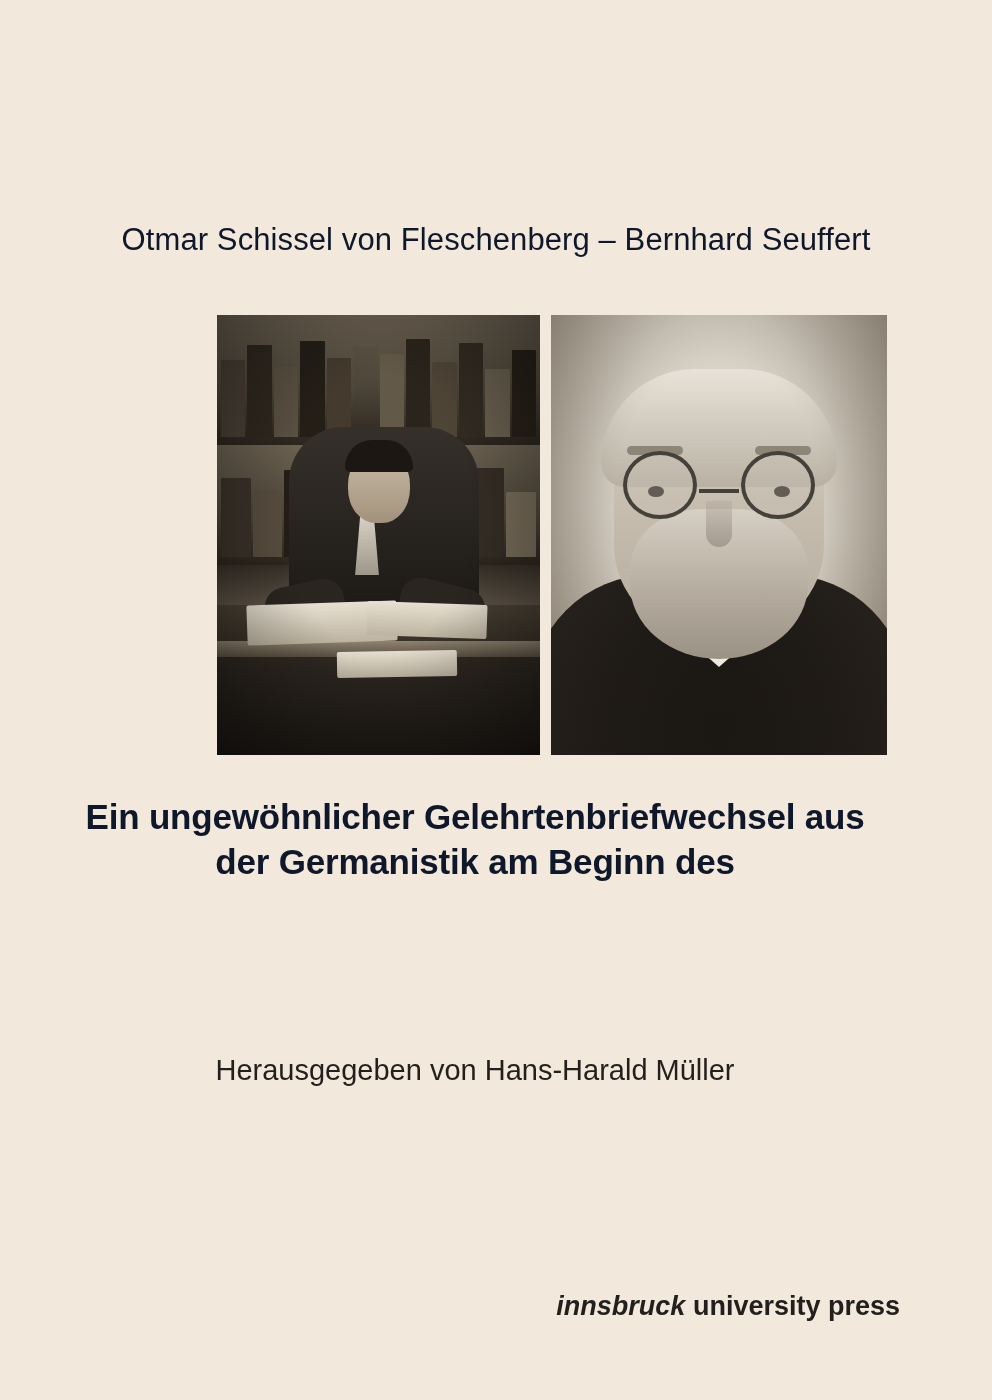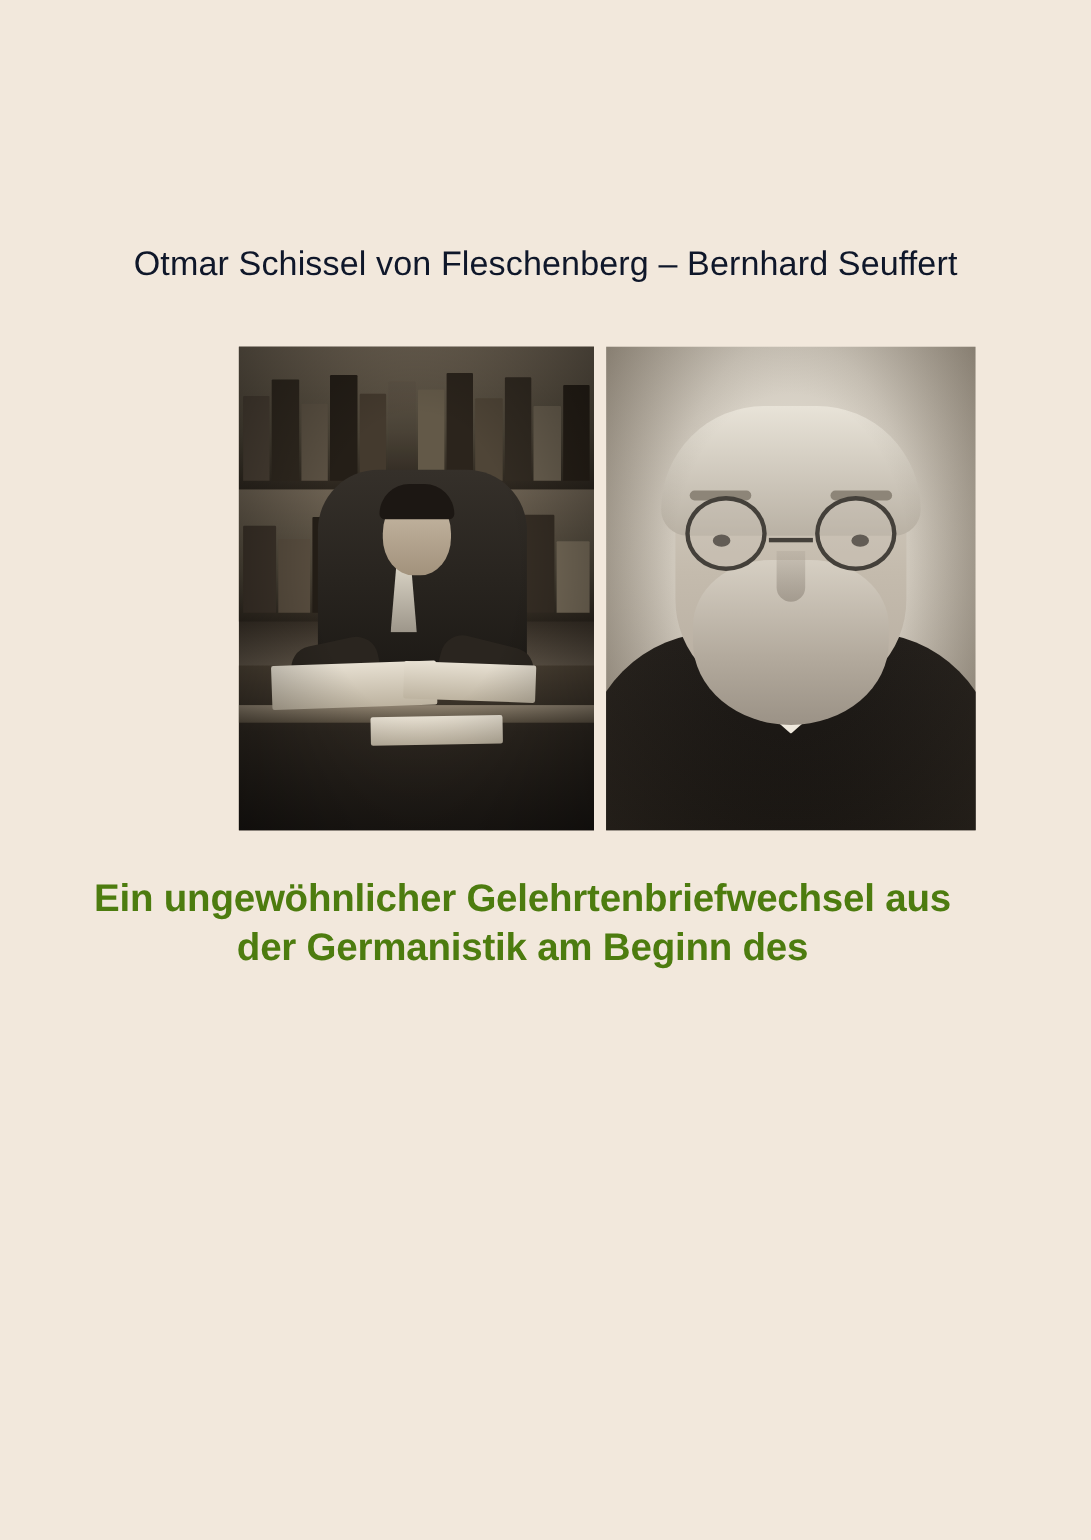"Ein ungewöhnlicher Gelehrtenbriefwechsel" .title { color: #4d7c0f -> #0f172a }
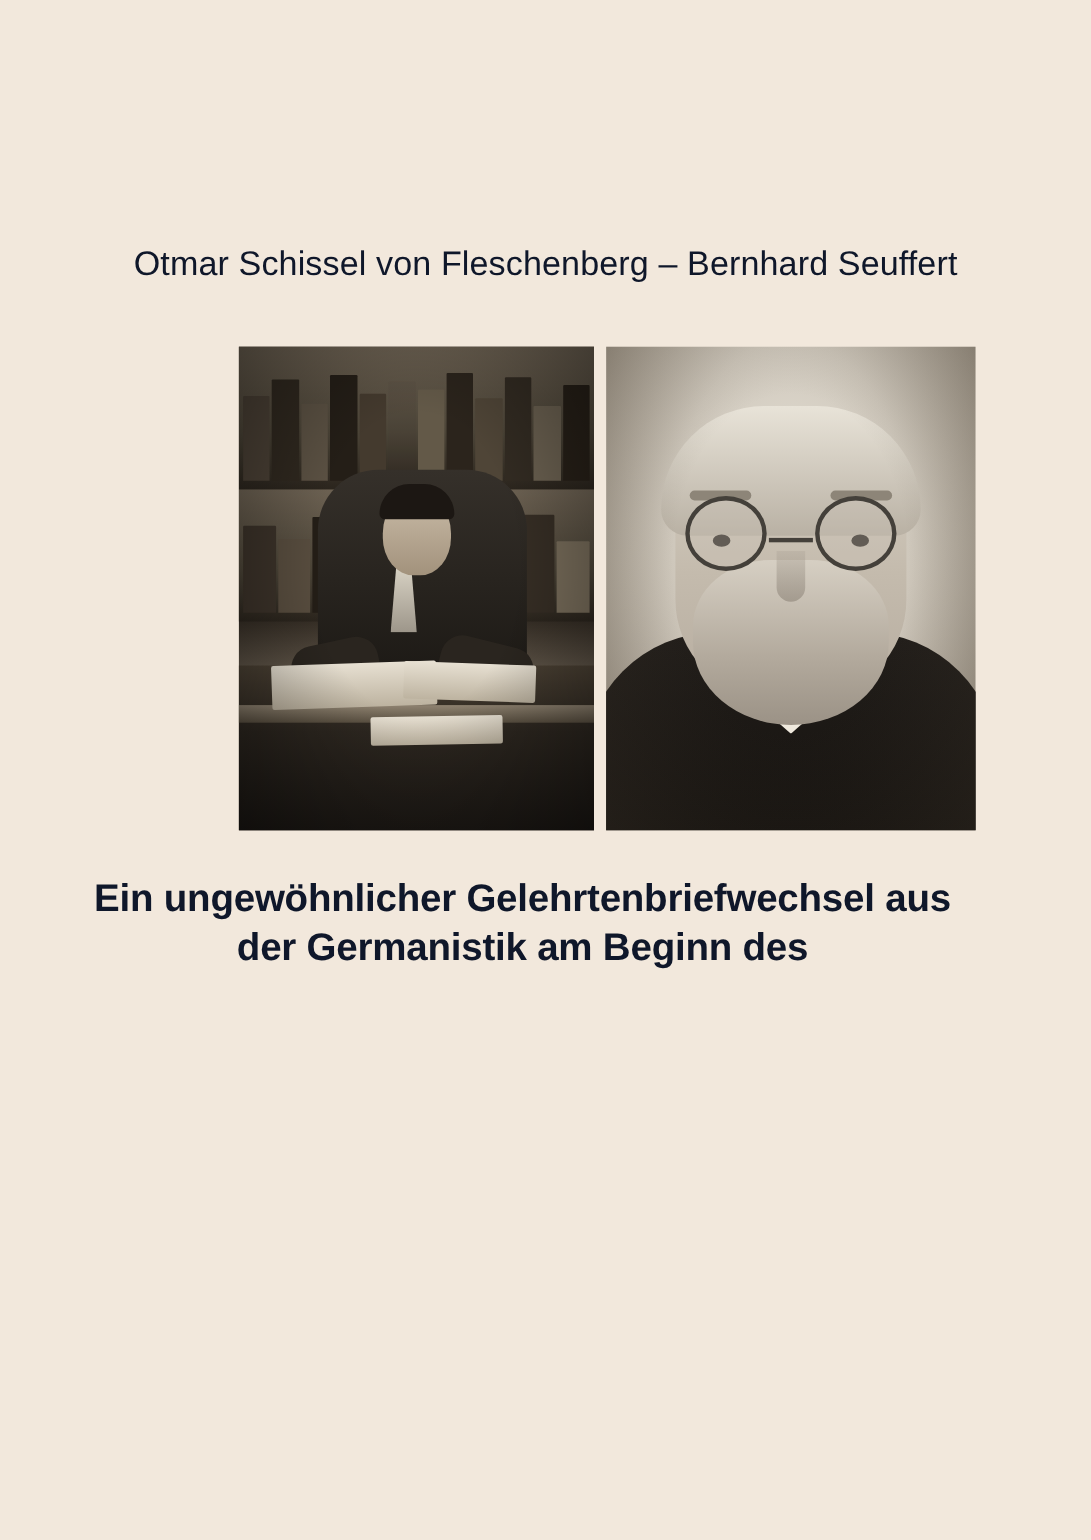"Herausgegeben von Hans-Harald Müller" div { html: none -> <div>Herausgegeben von Hans-Harald Müller</div> }
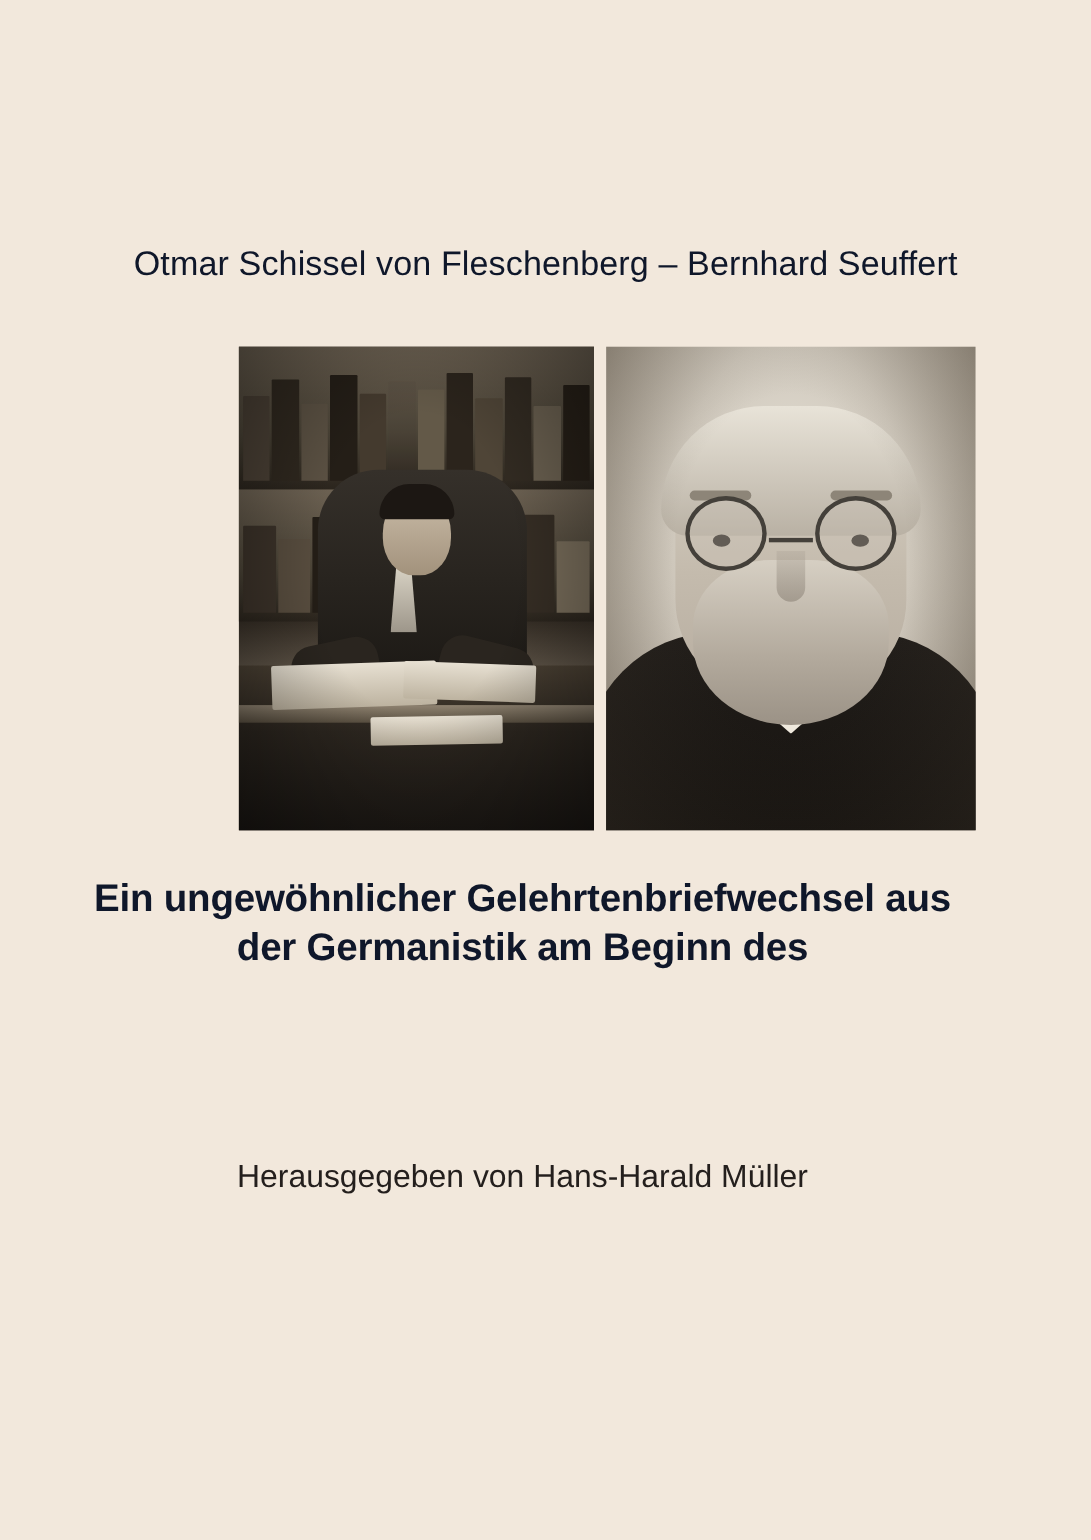"innsbruck university press" div.publisher { html: none -> <div> <span>innsbruck</span><span> university press</span> </div> }
